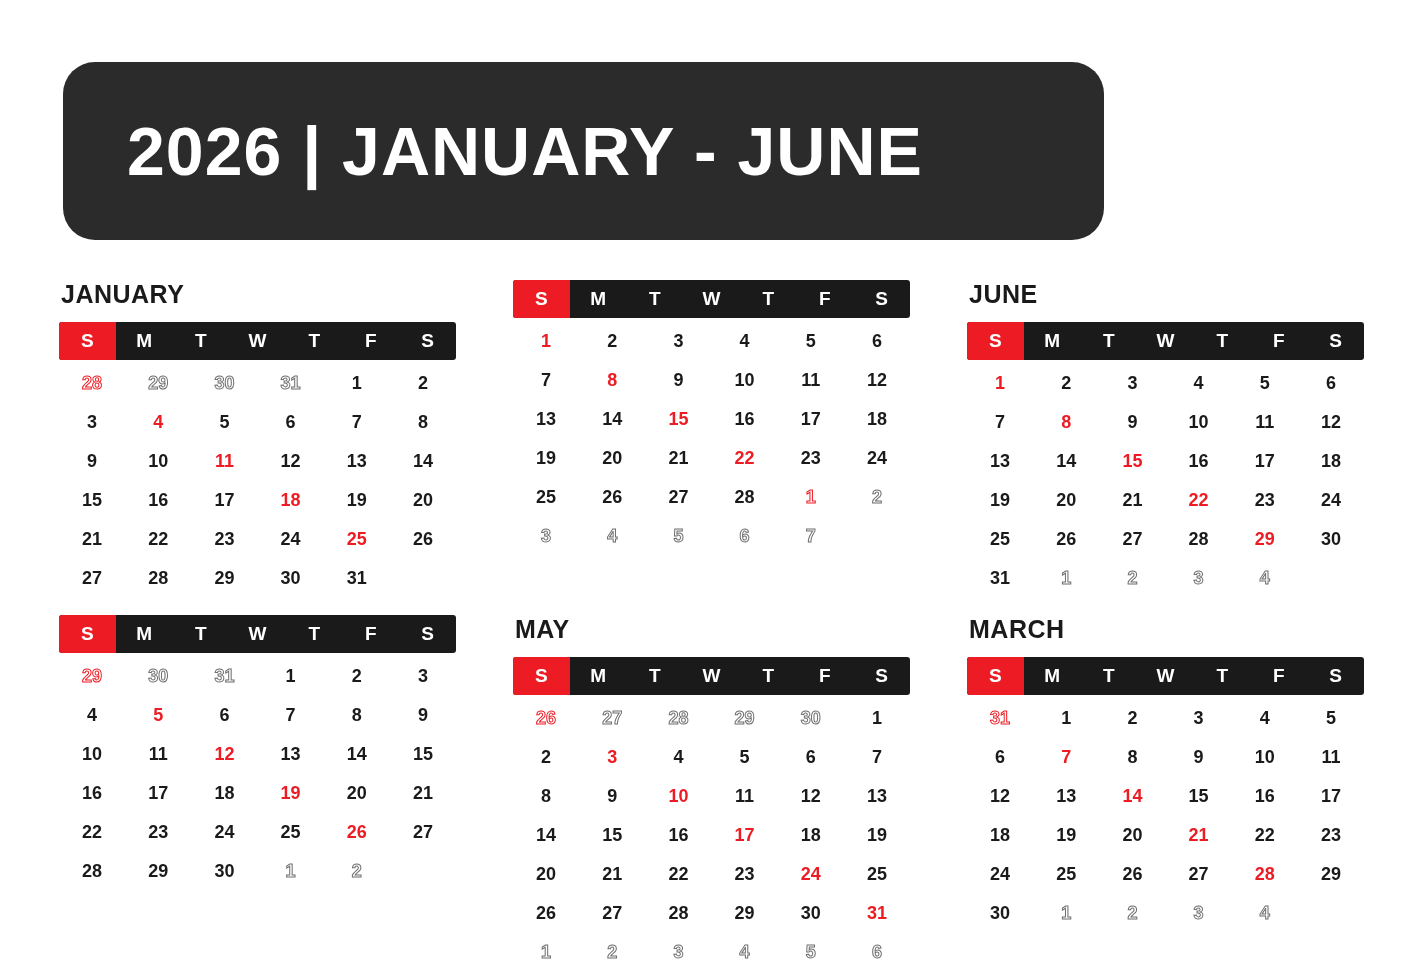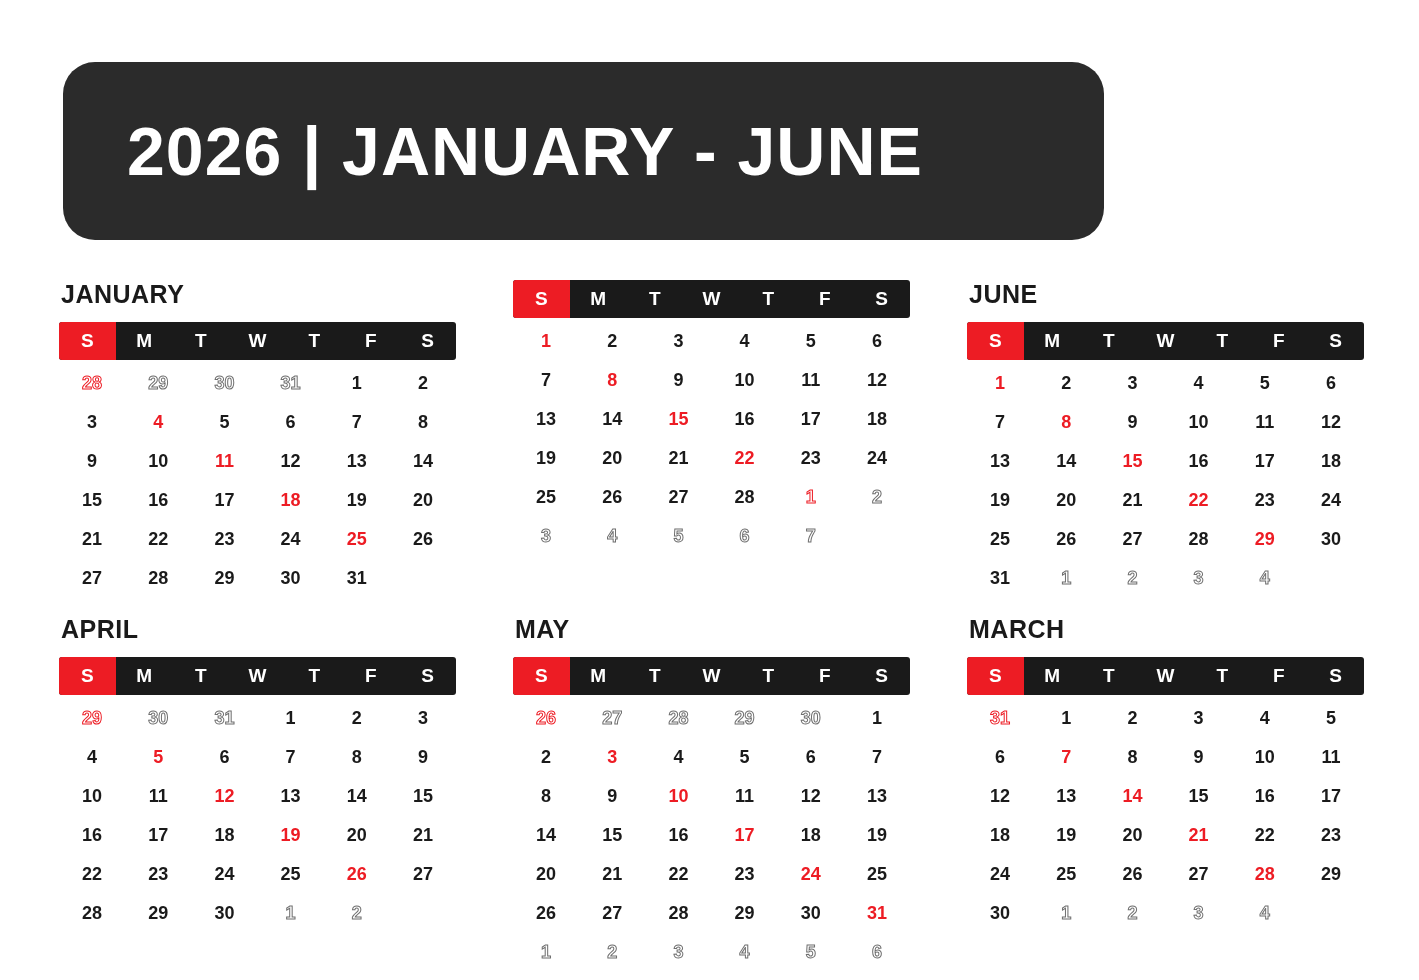"APRIL" div.month-title { html: <div>APRIL</div> -> none }
